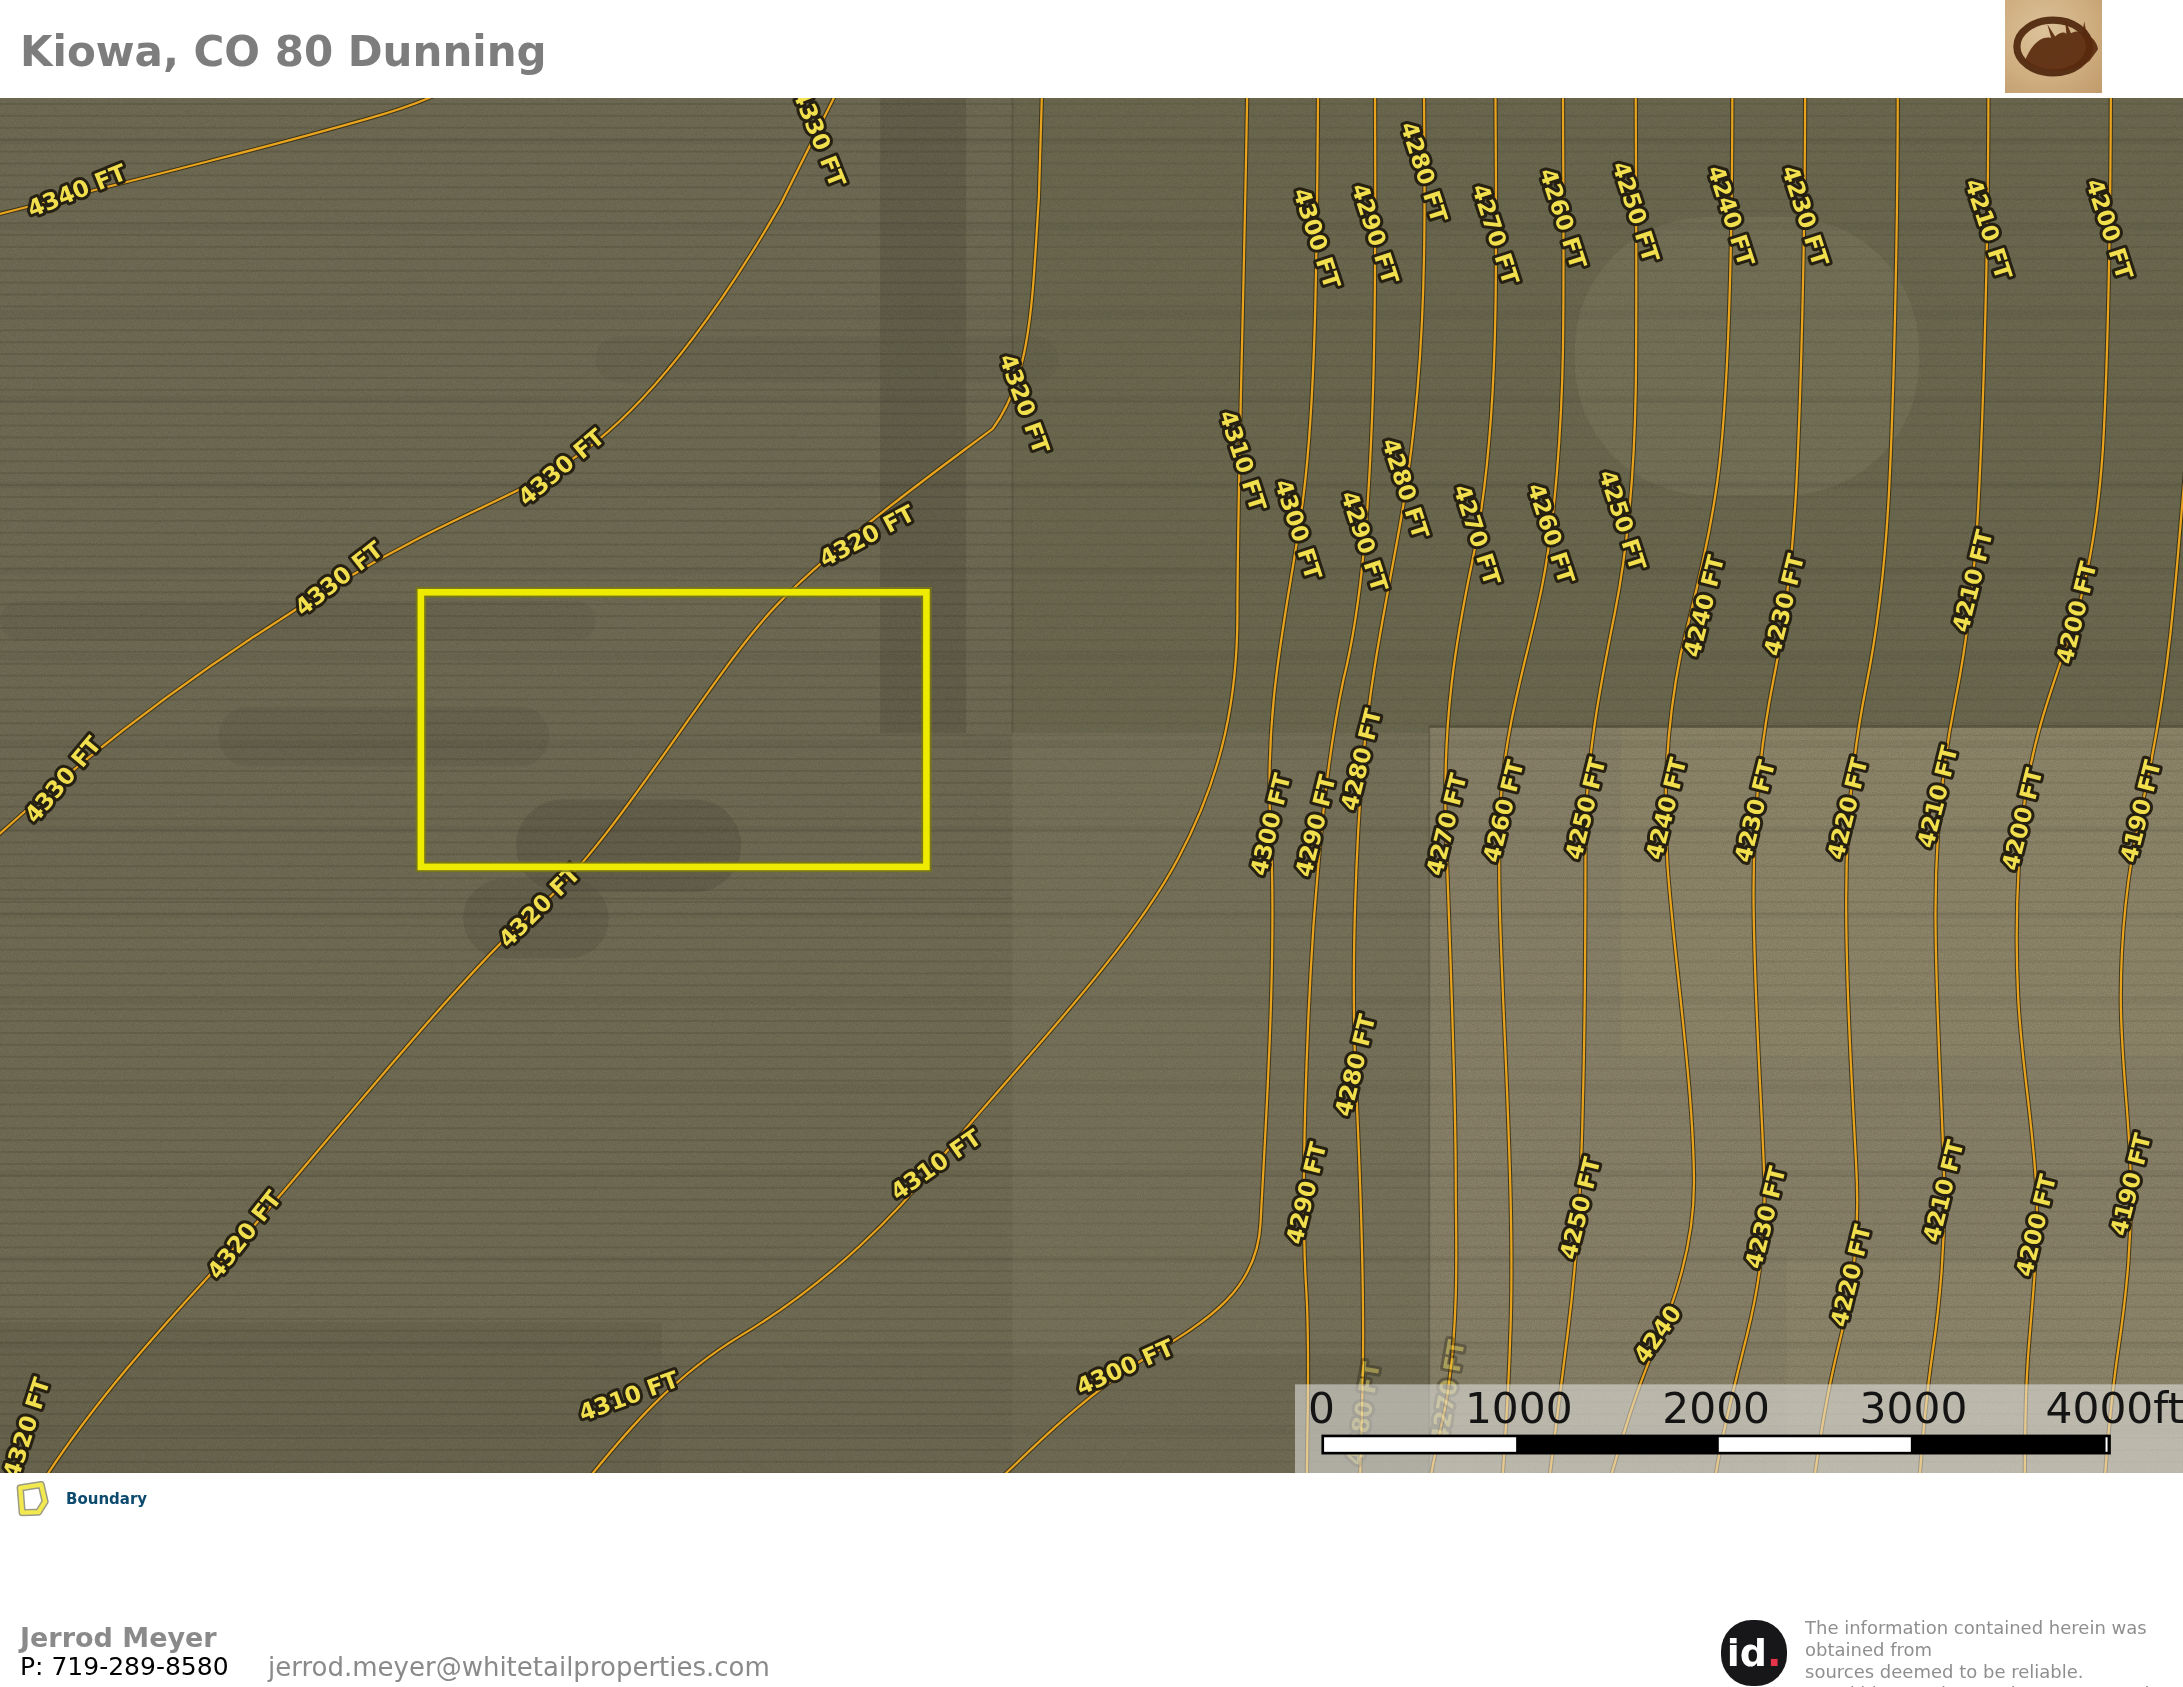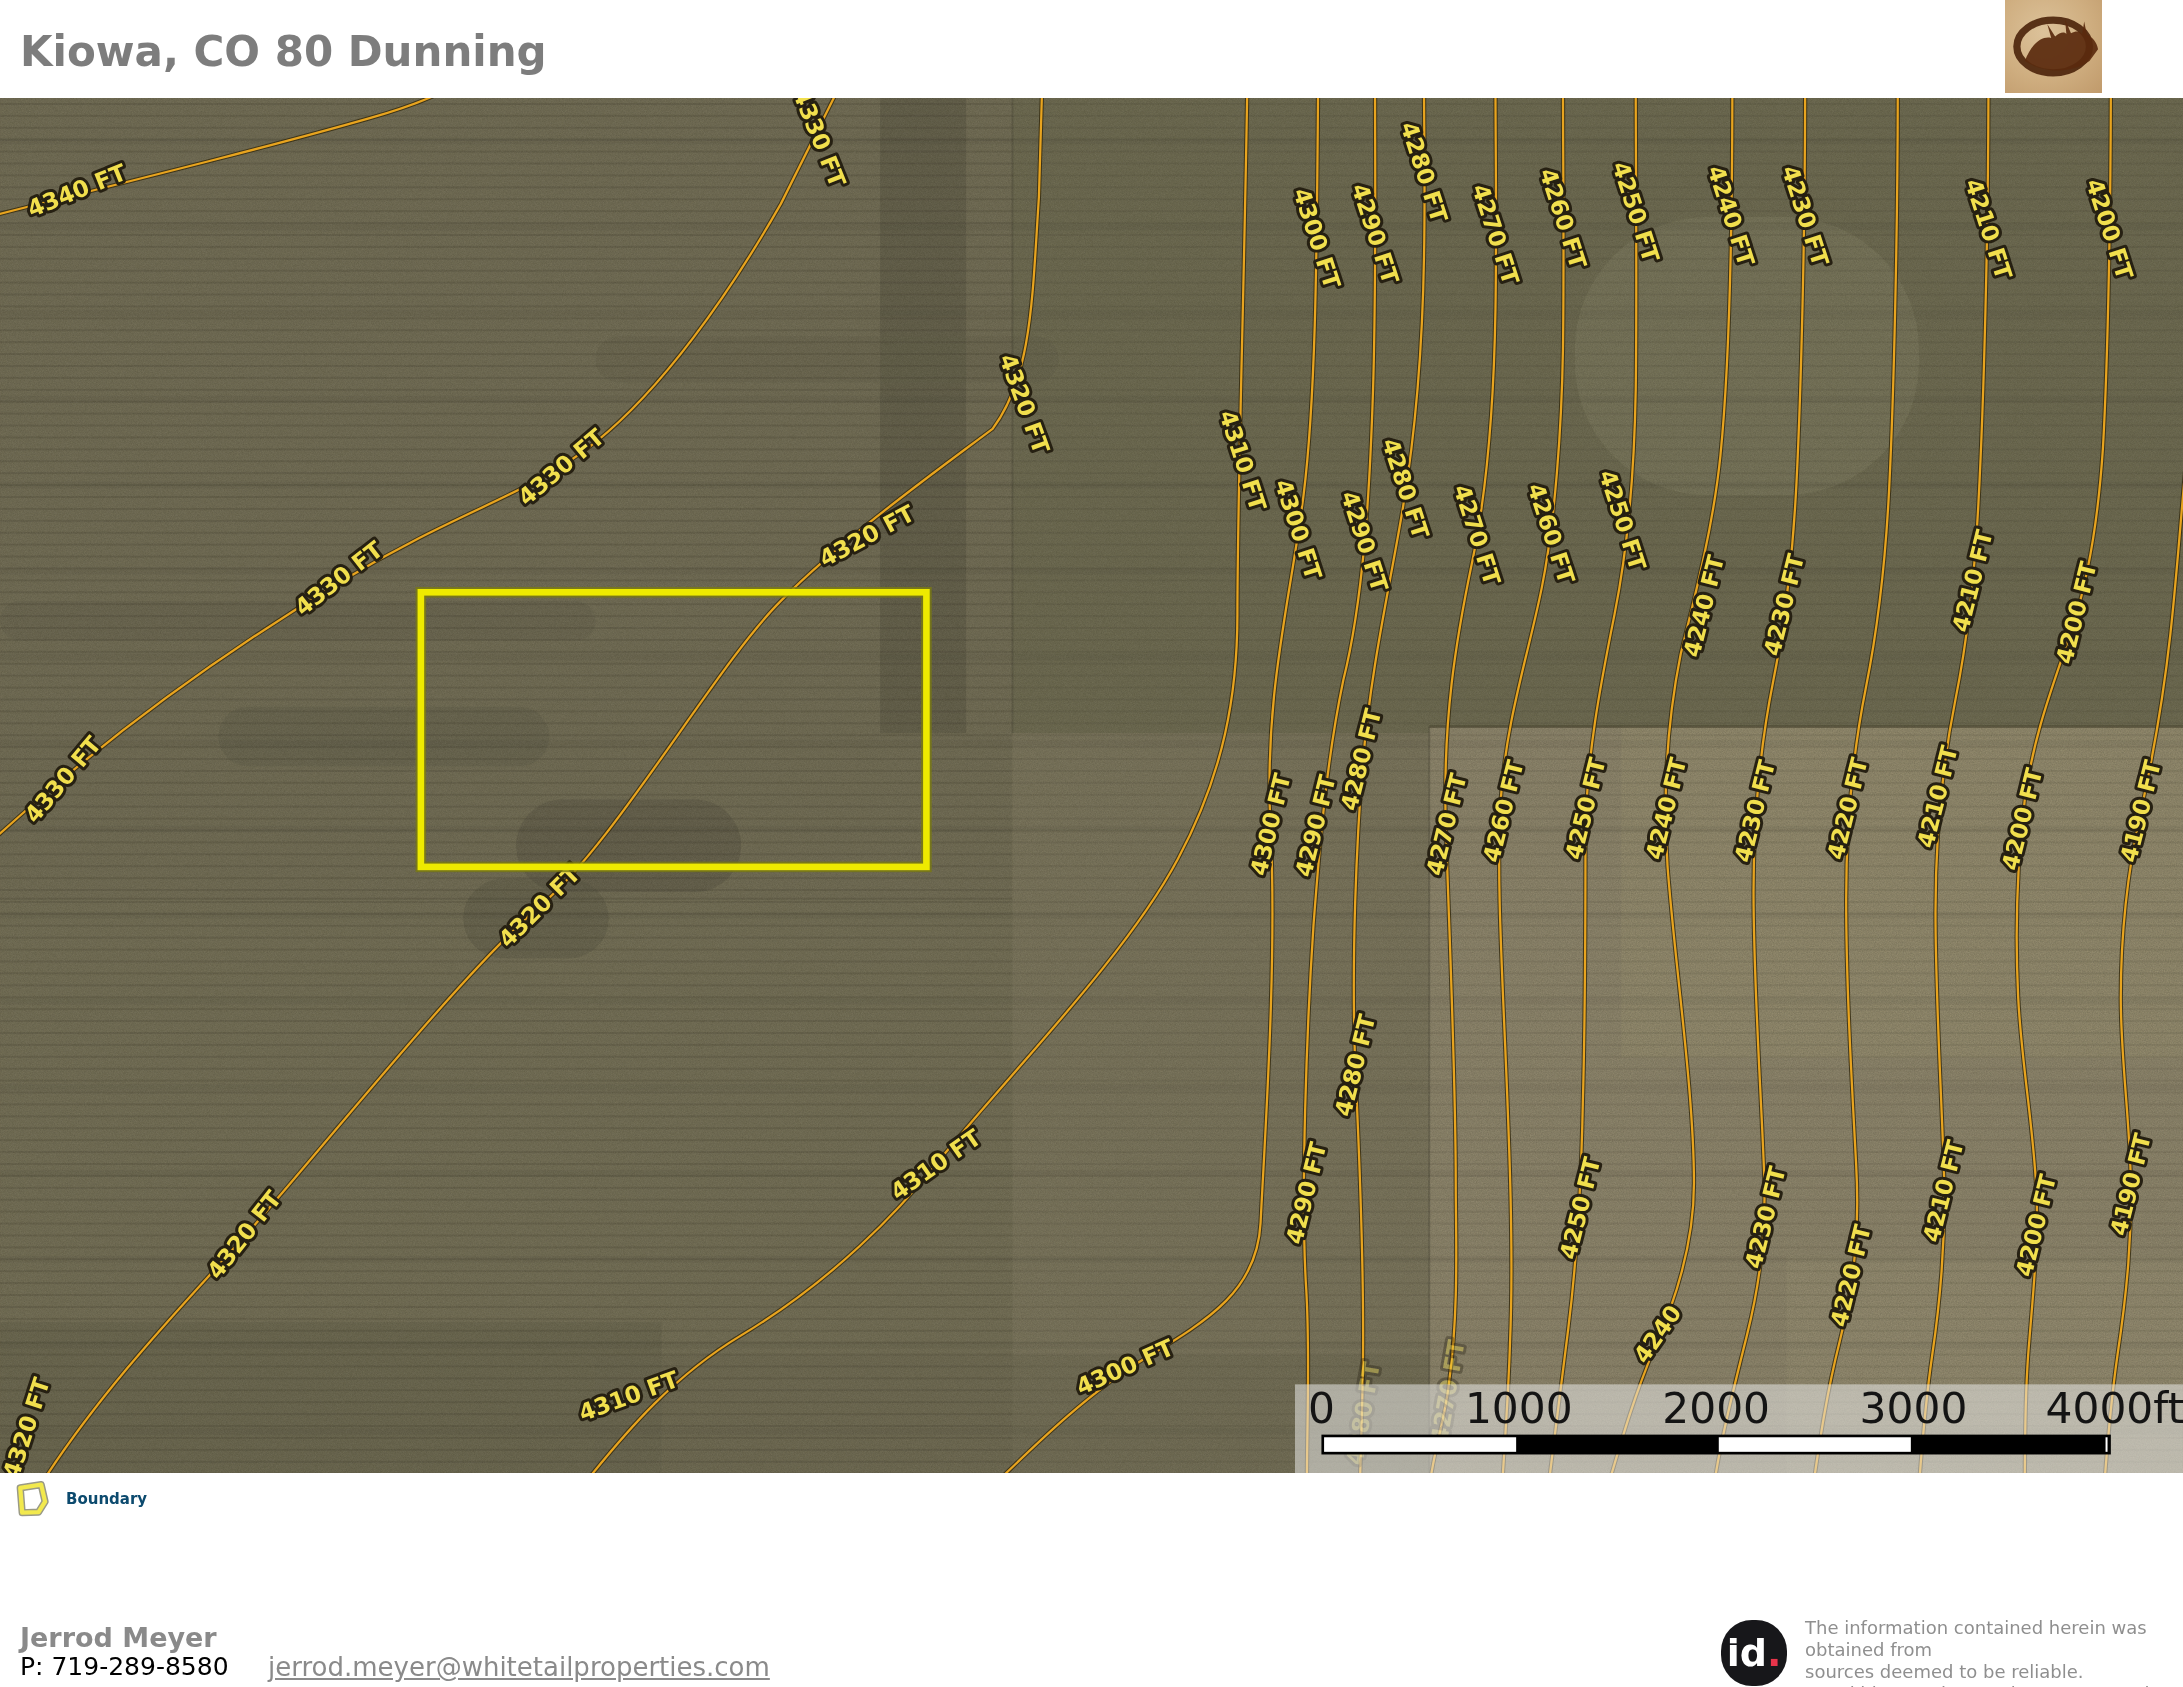"jerrod.meyer@whitetailproperties.com" .ftr-email { text-decoration: underline -> none }
